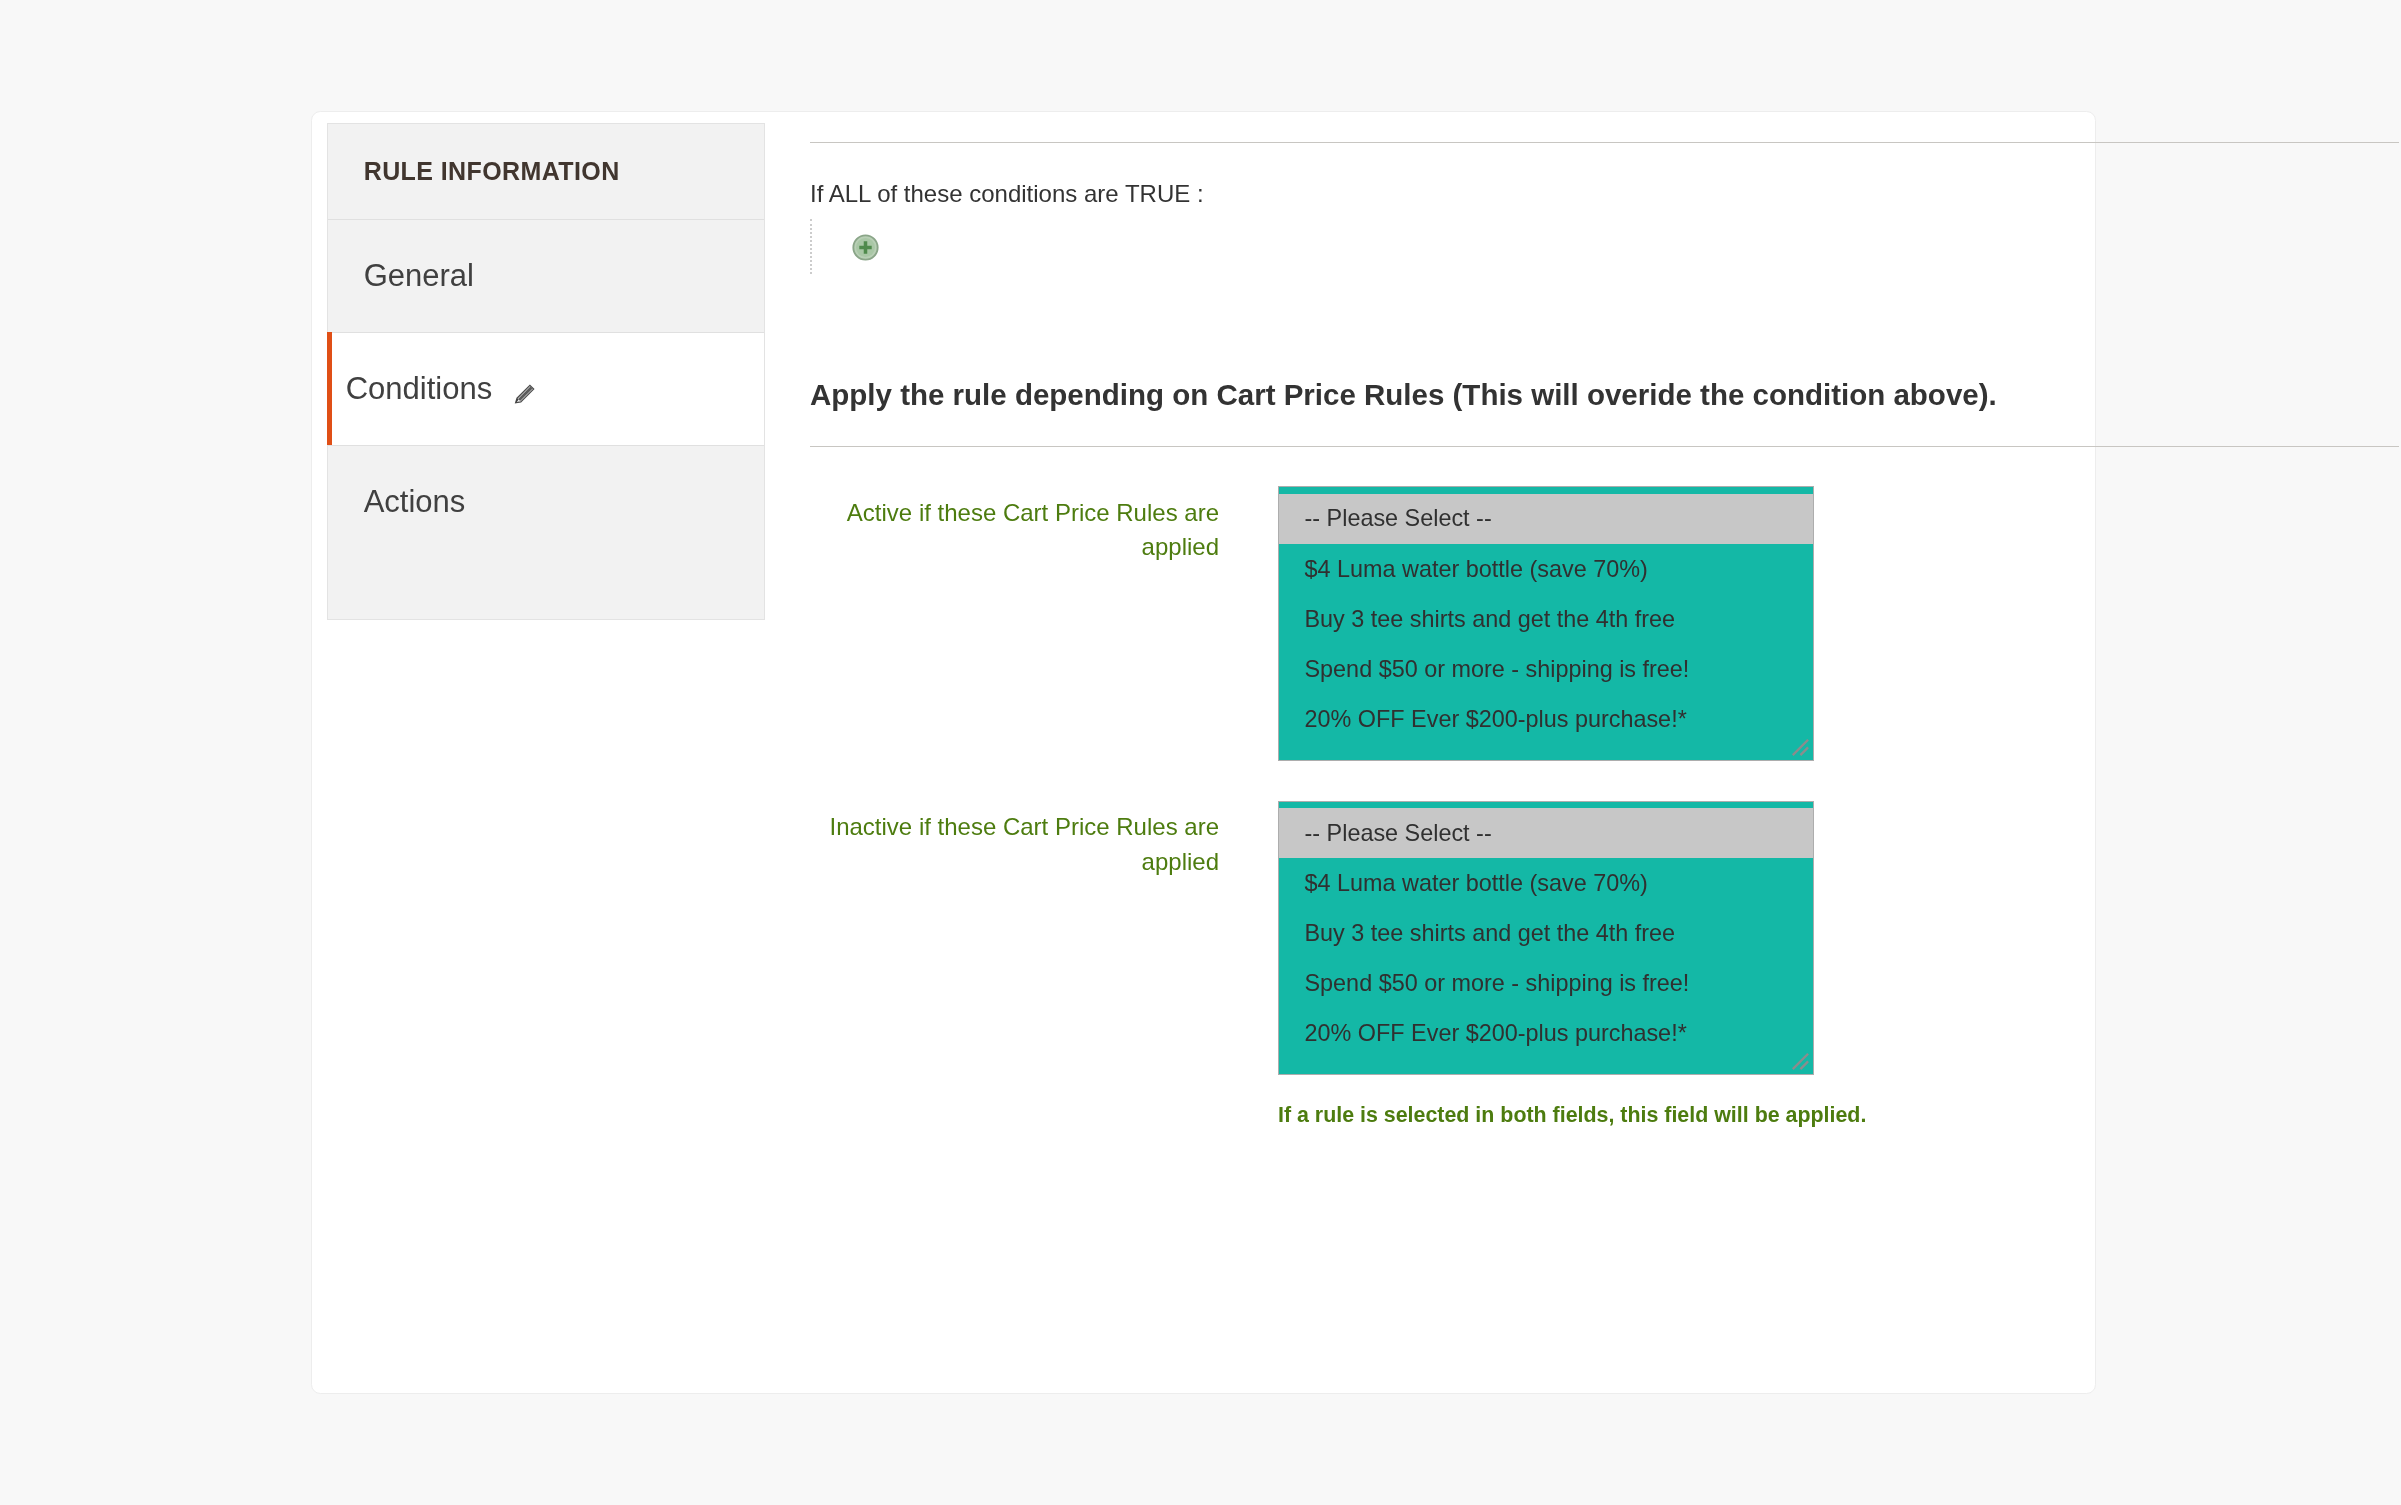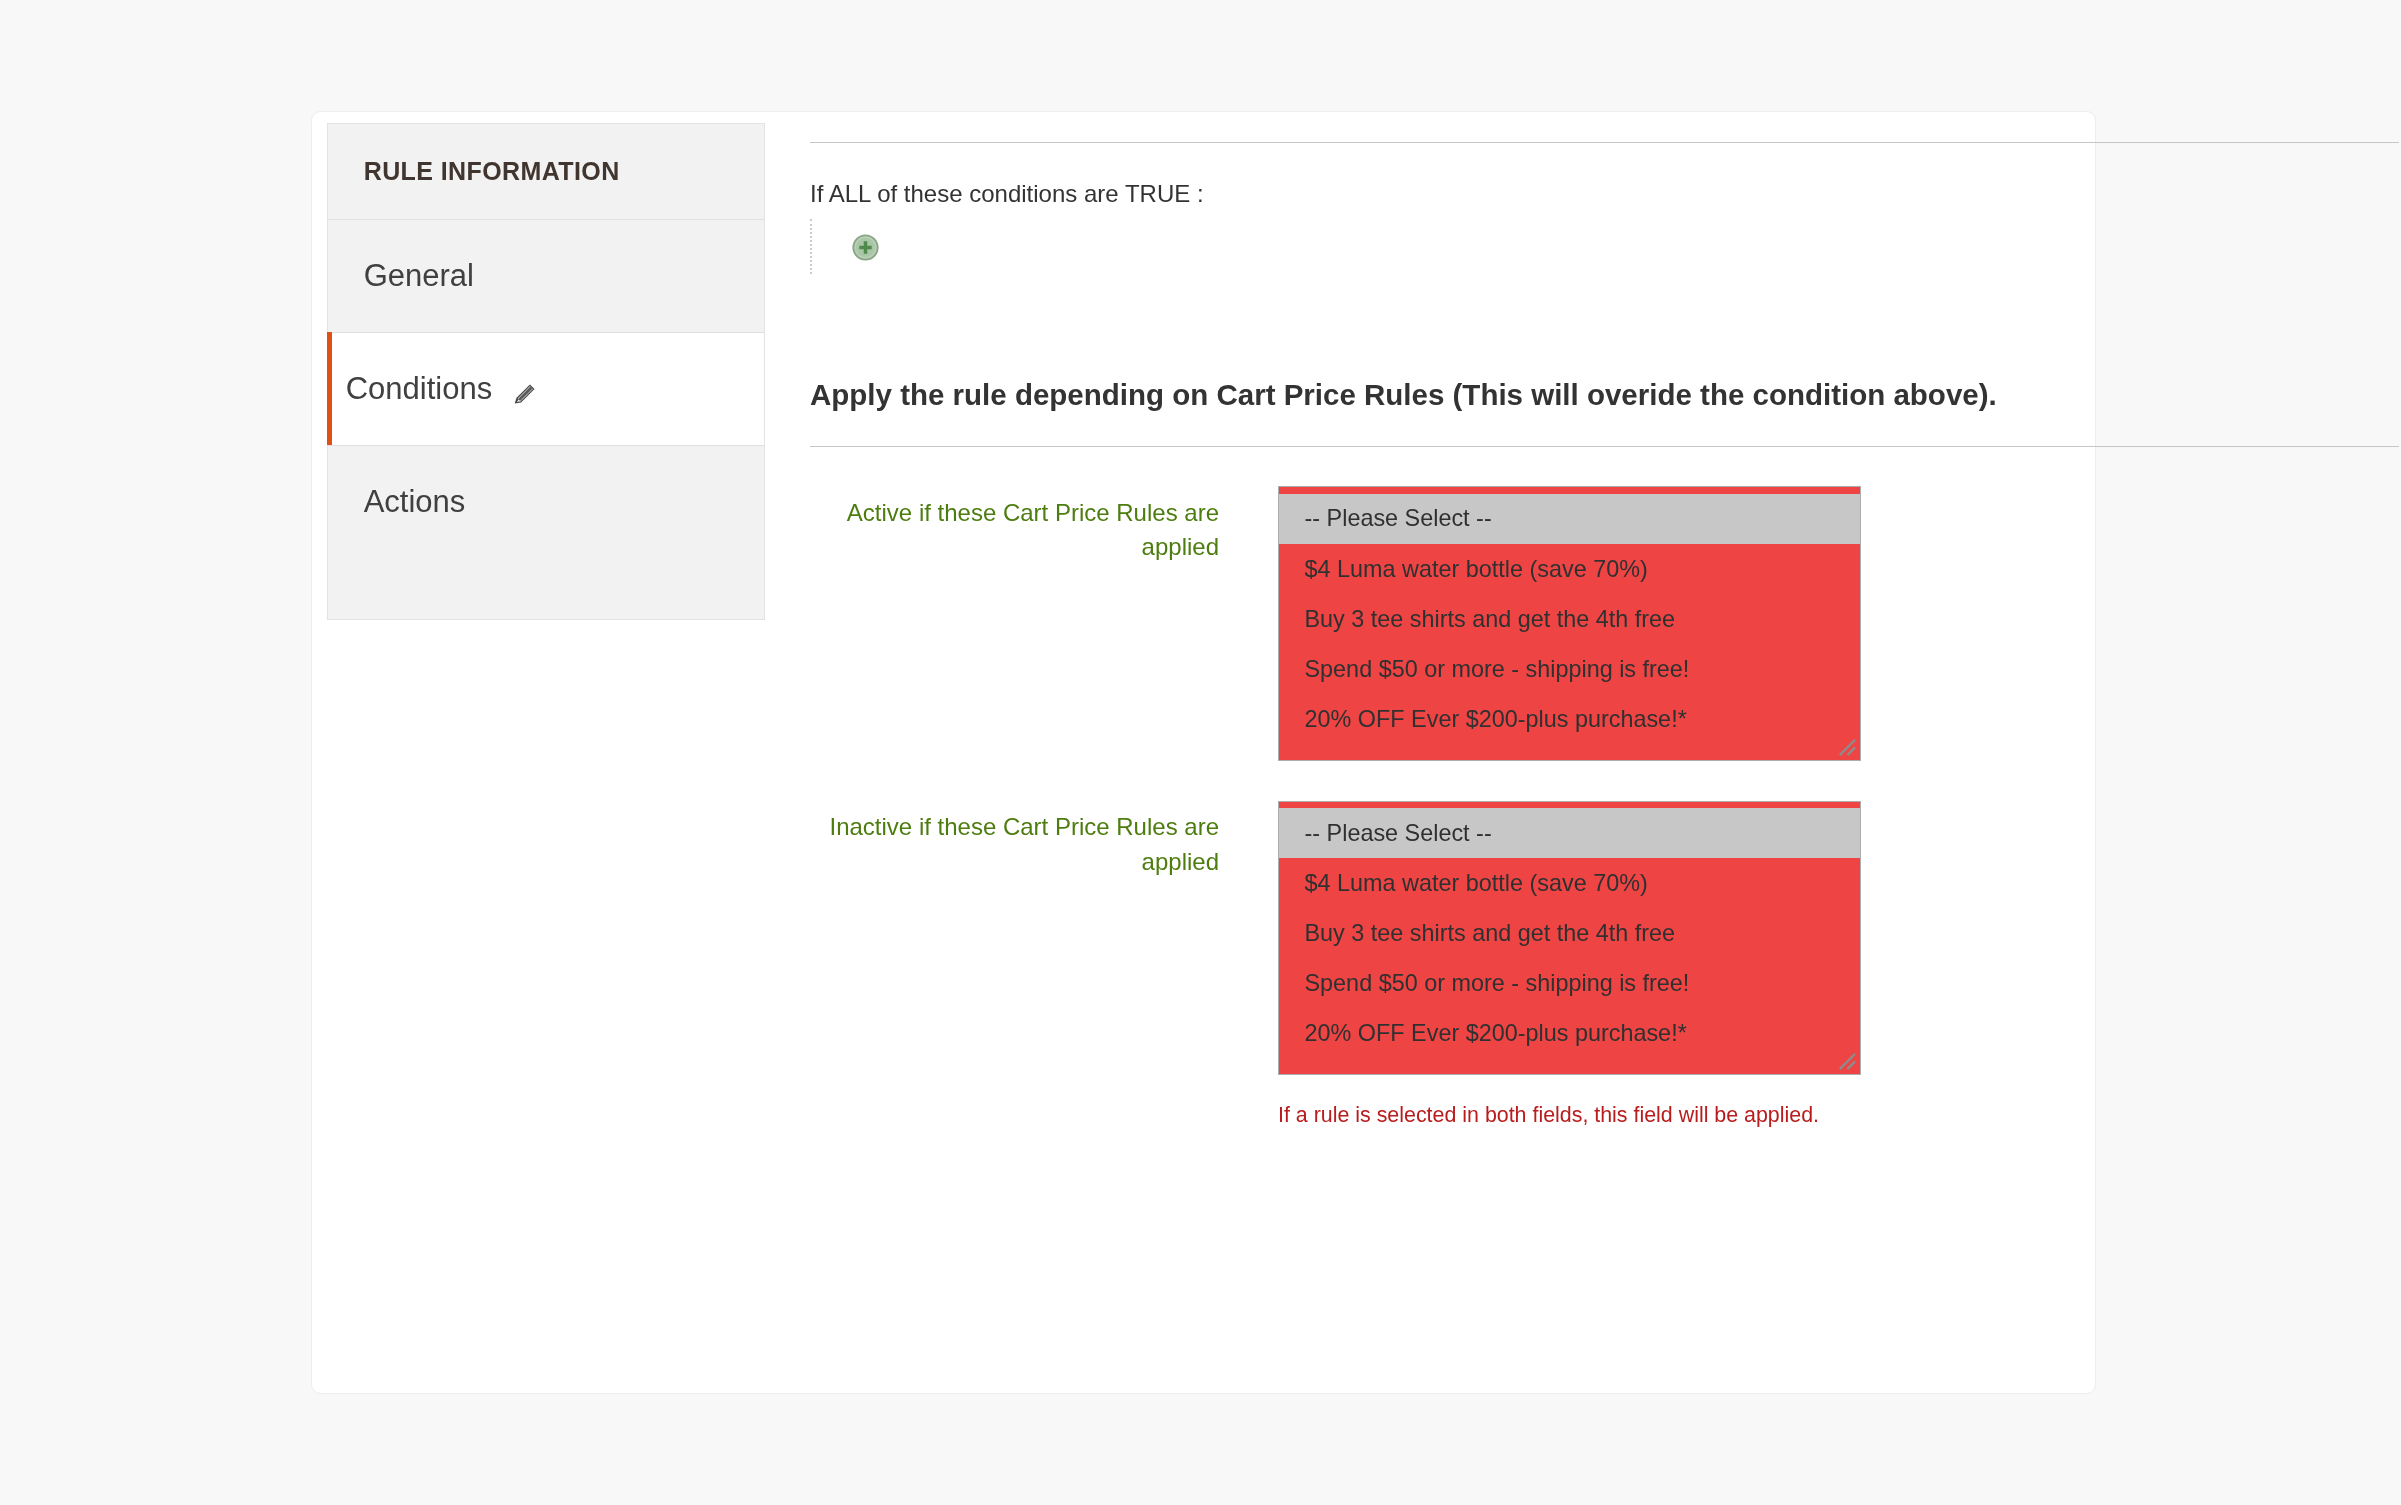"-- Please Select --" .multiselect { background: #ef4444 -> #14b8a6; width: 583px -> 536px }
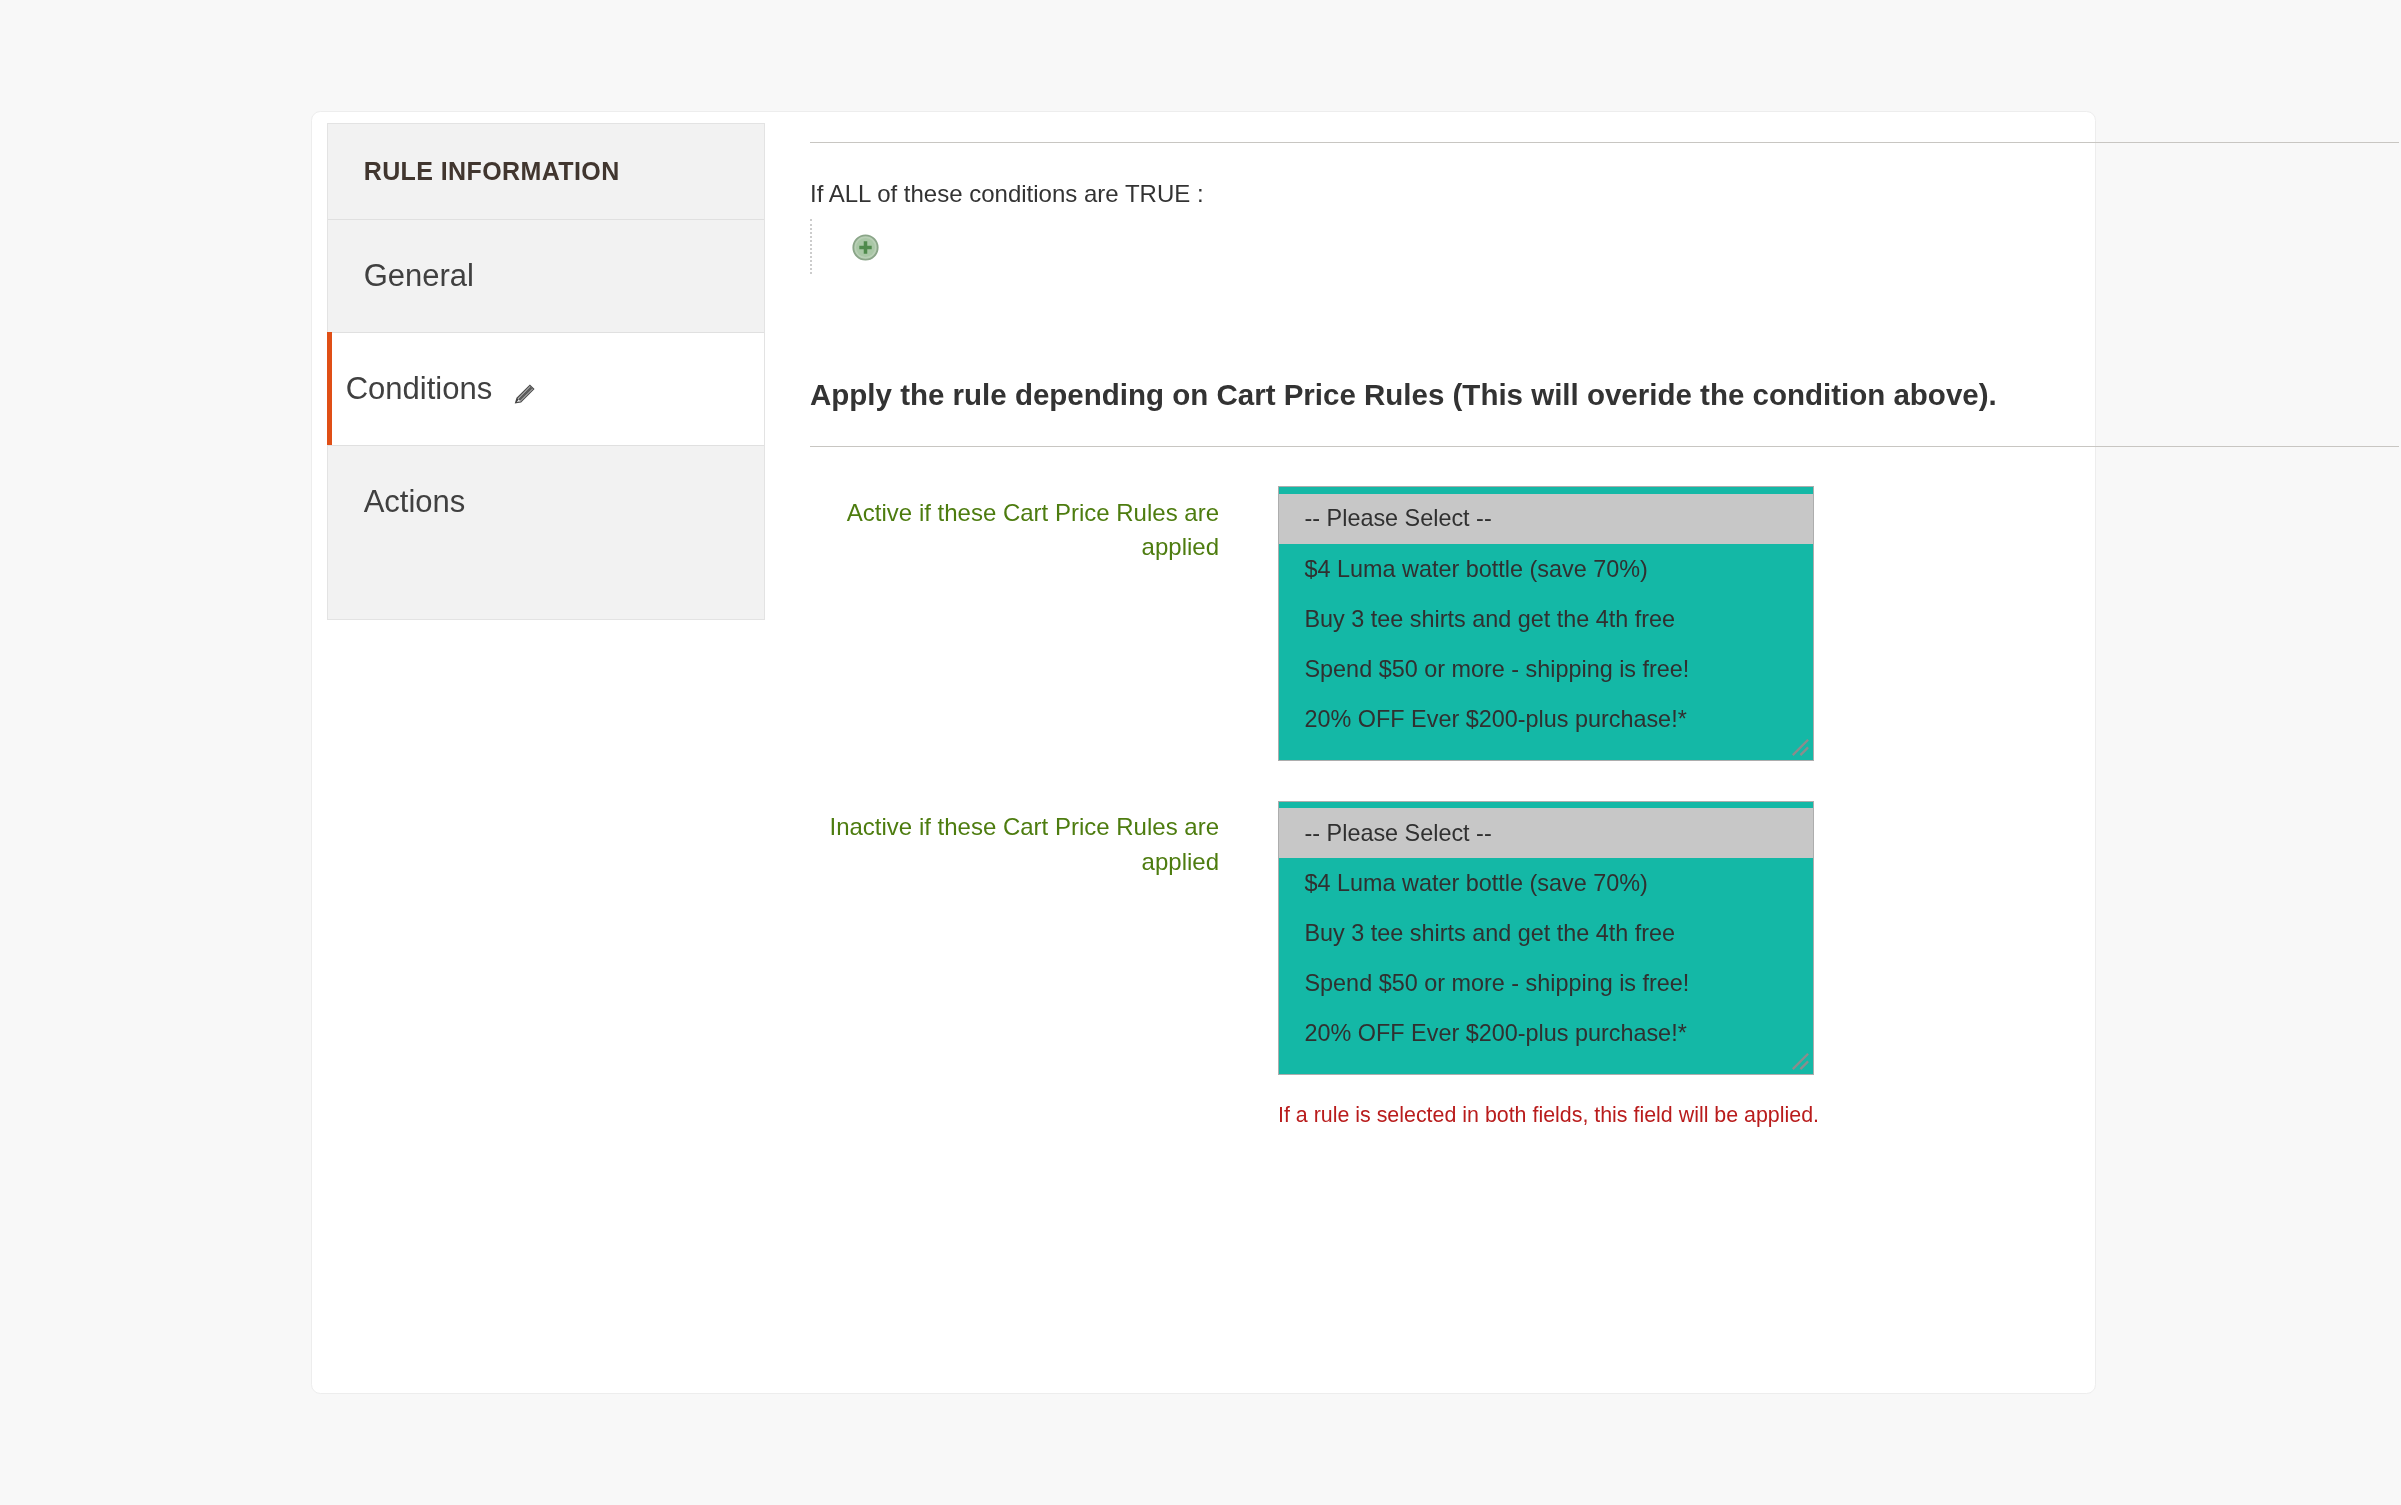"If a rule is selected" .field-note { color: #b91c1c -> #4d7c0f; font-weight: none -> bold }
